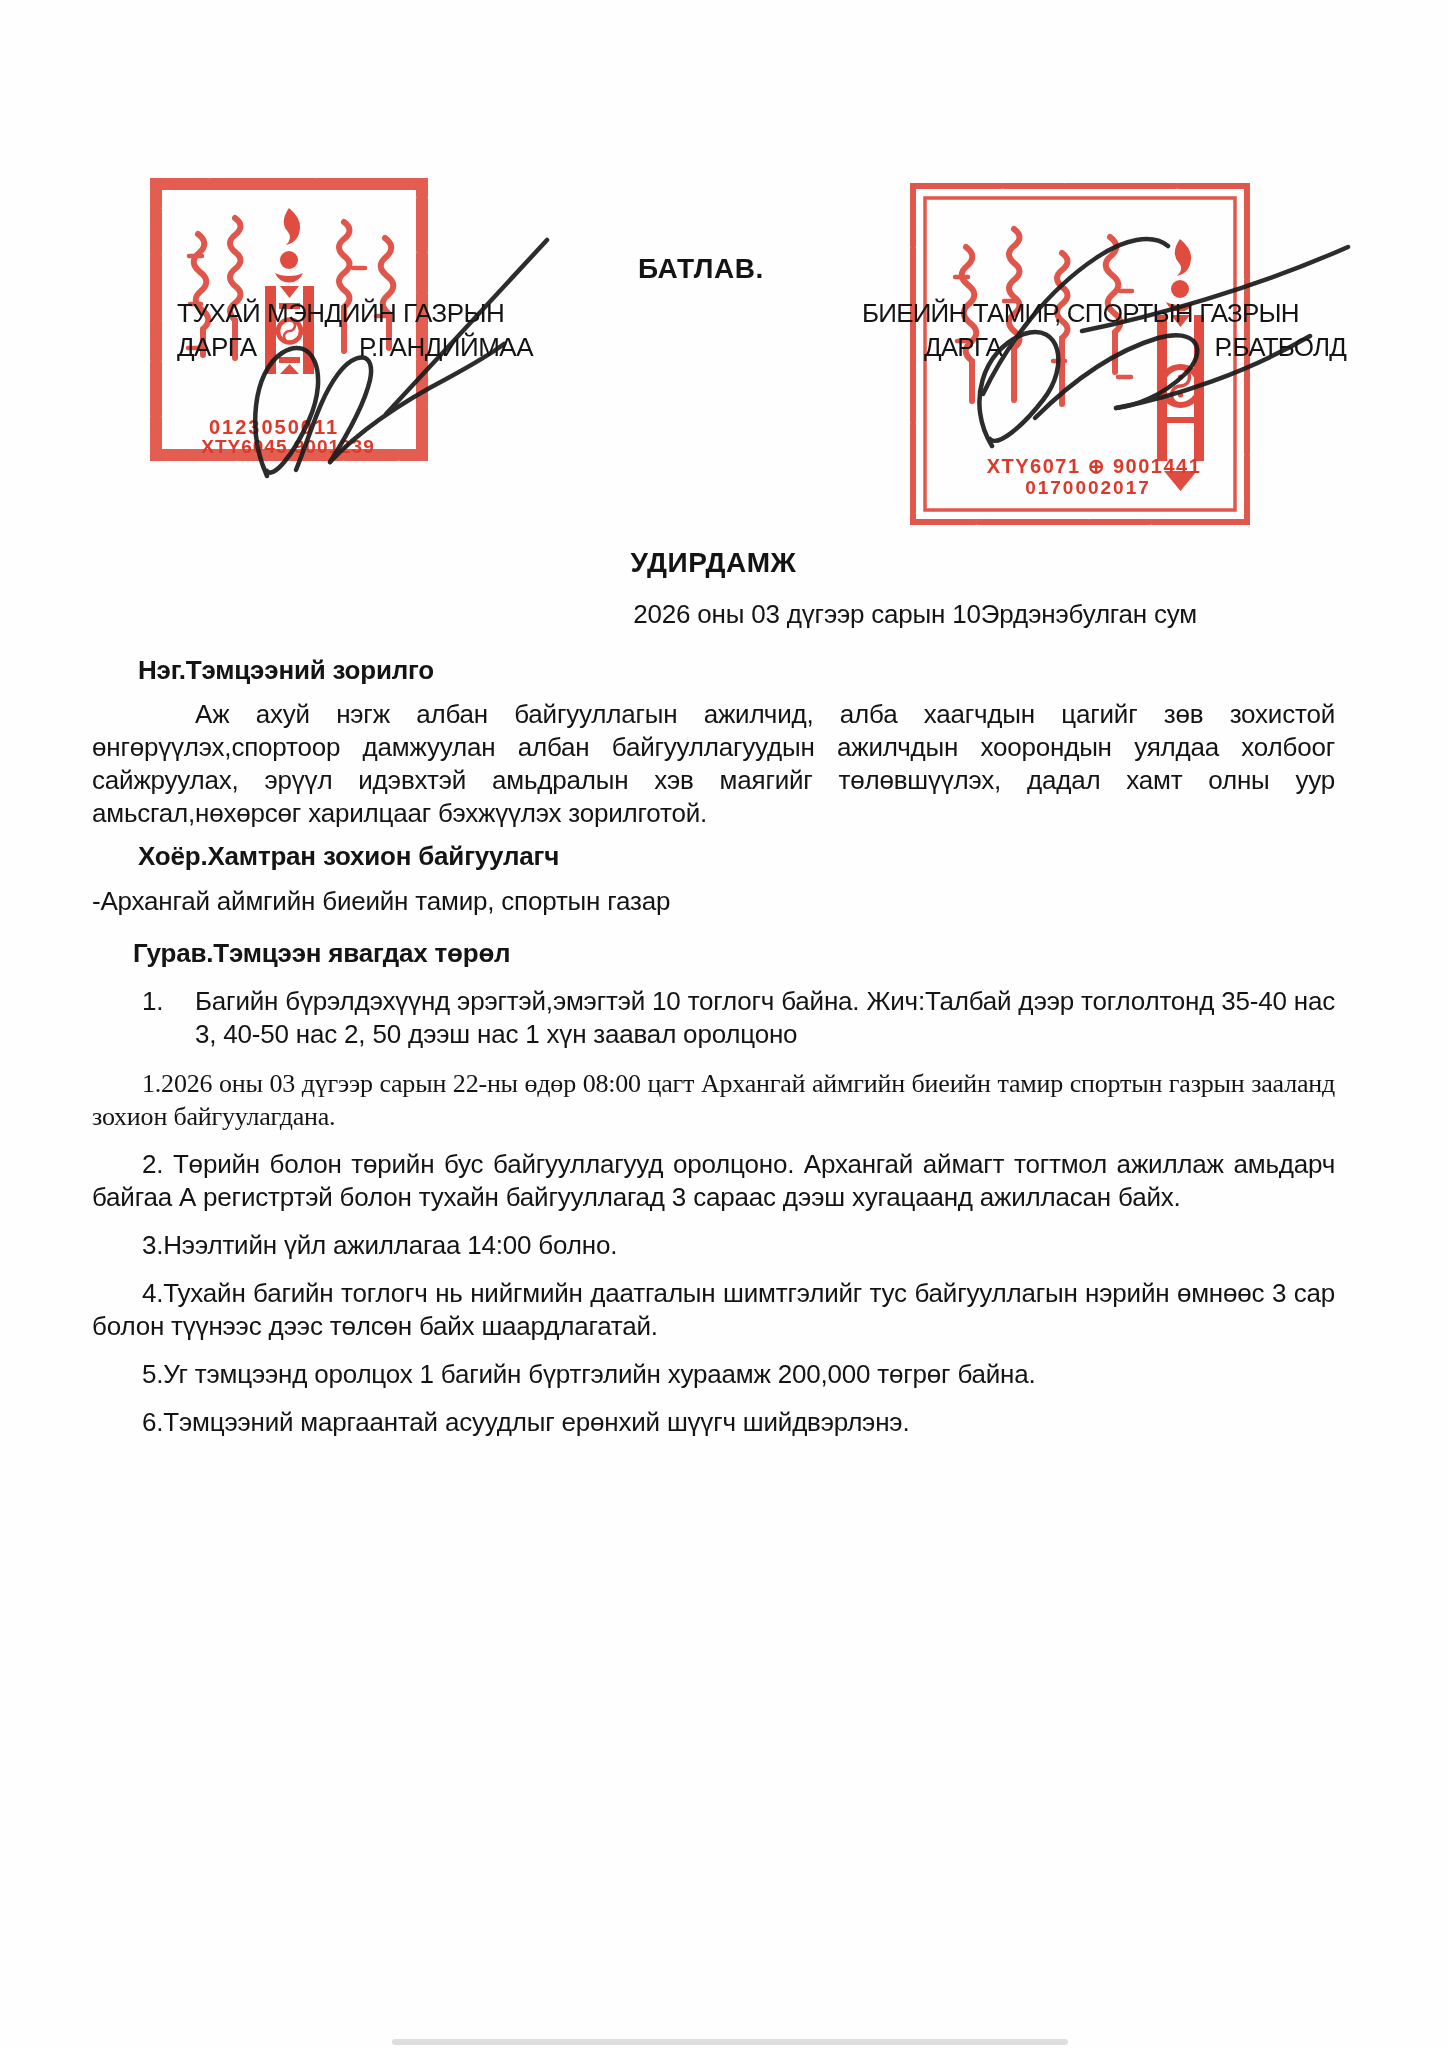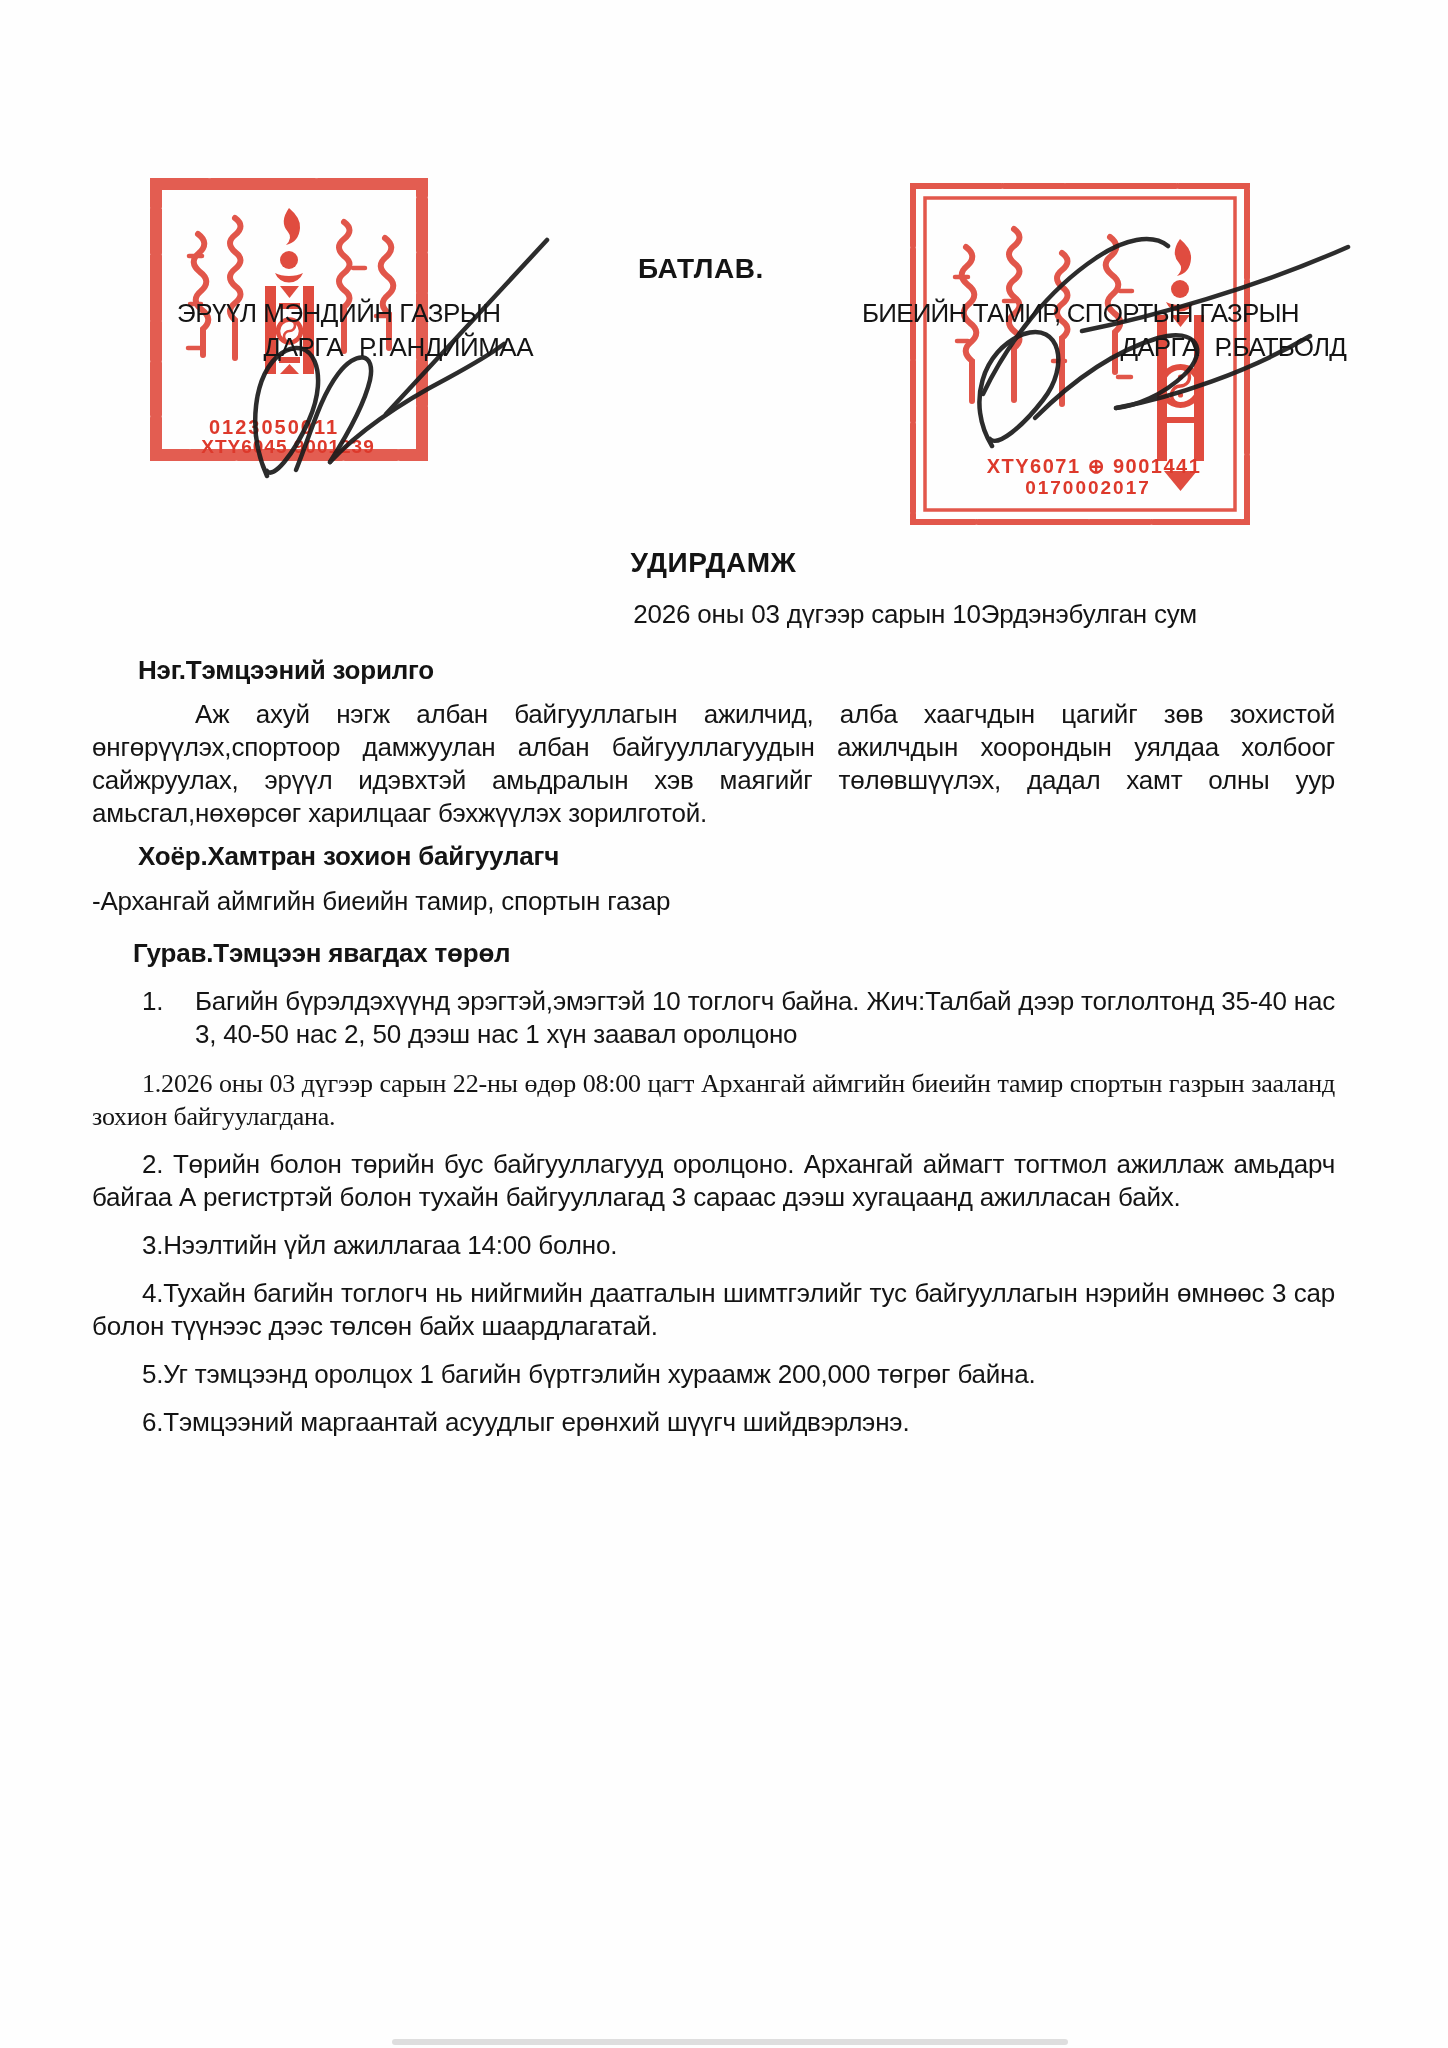"ЭРҮҮЛ МЭНДИЙН ГАЗРЫН" div { text: ЭРҮҮЛ -> ТУХАЙ }
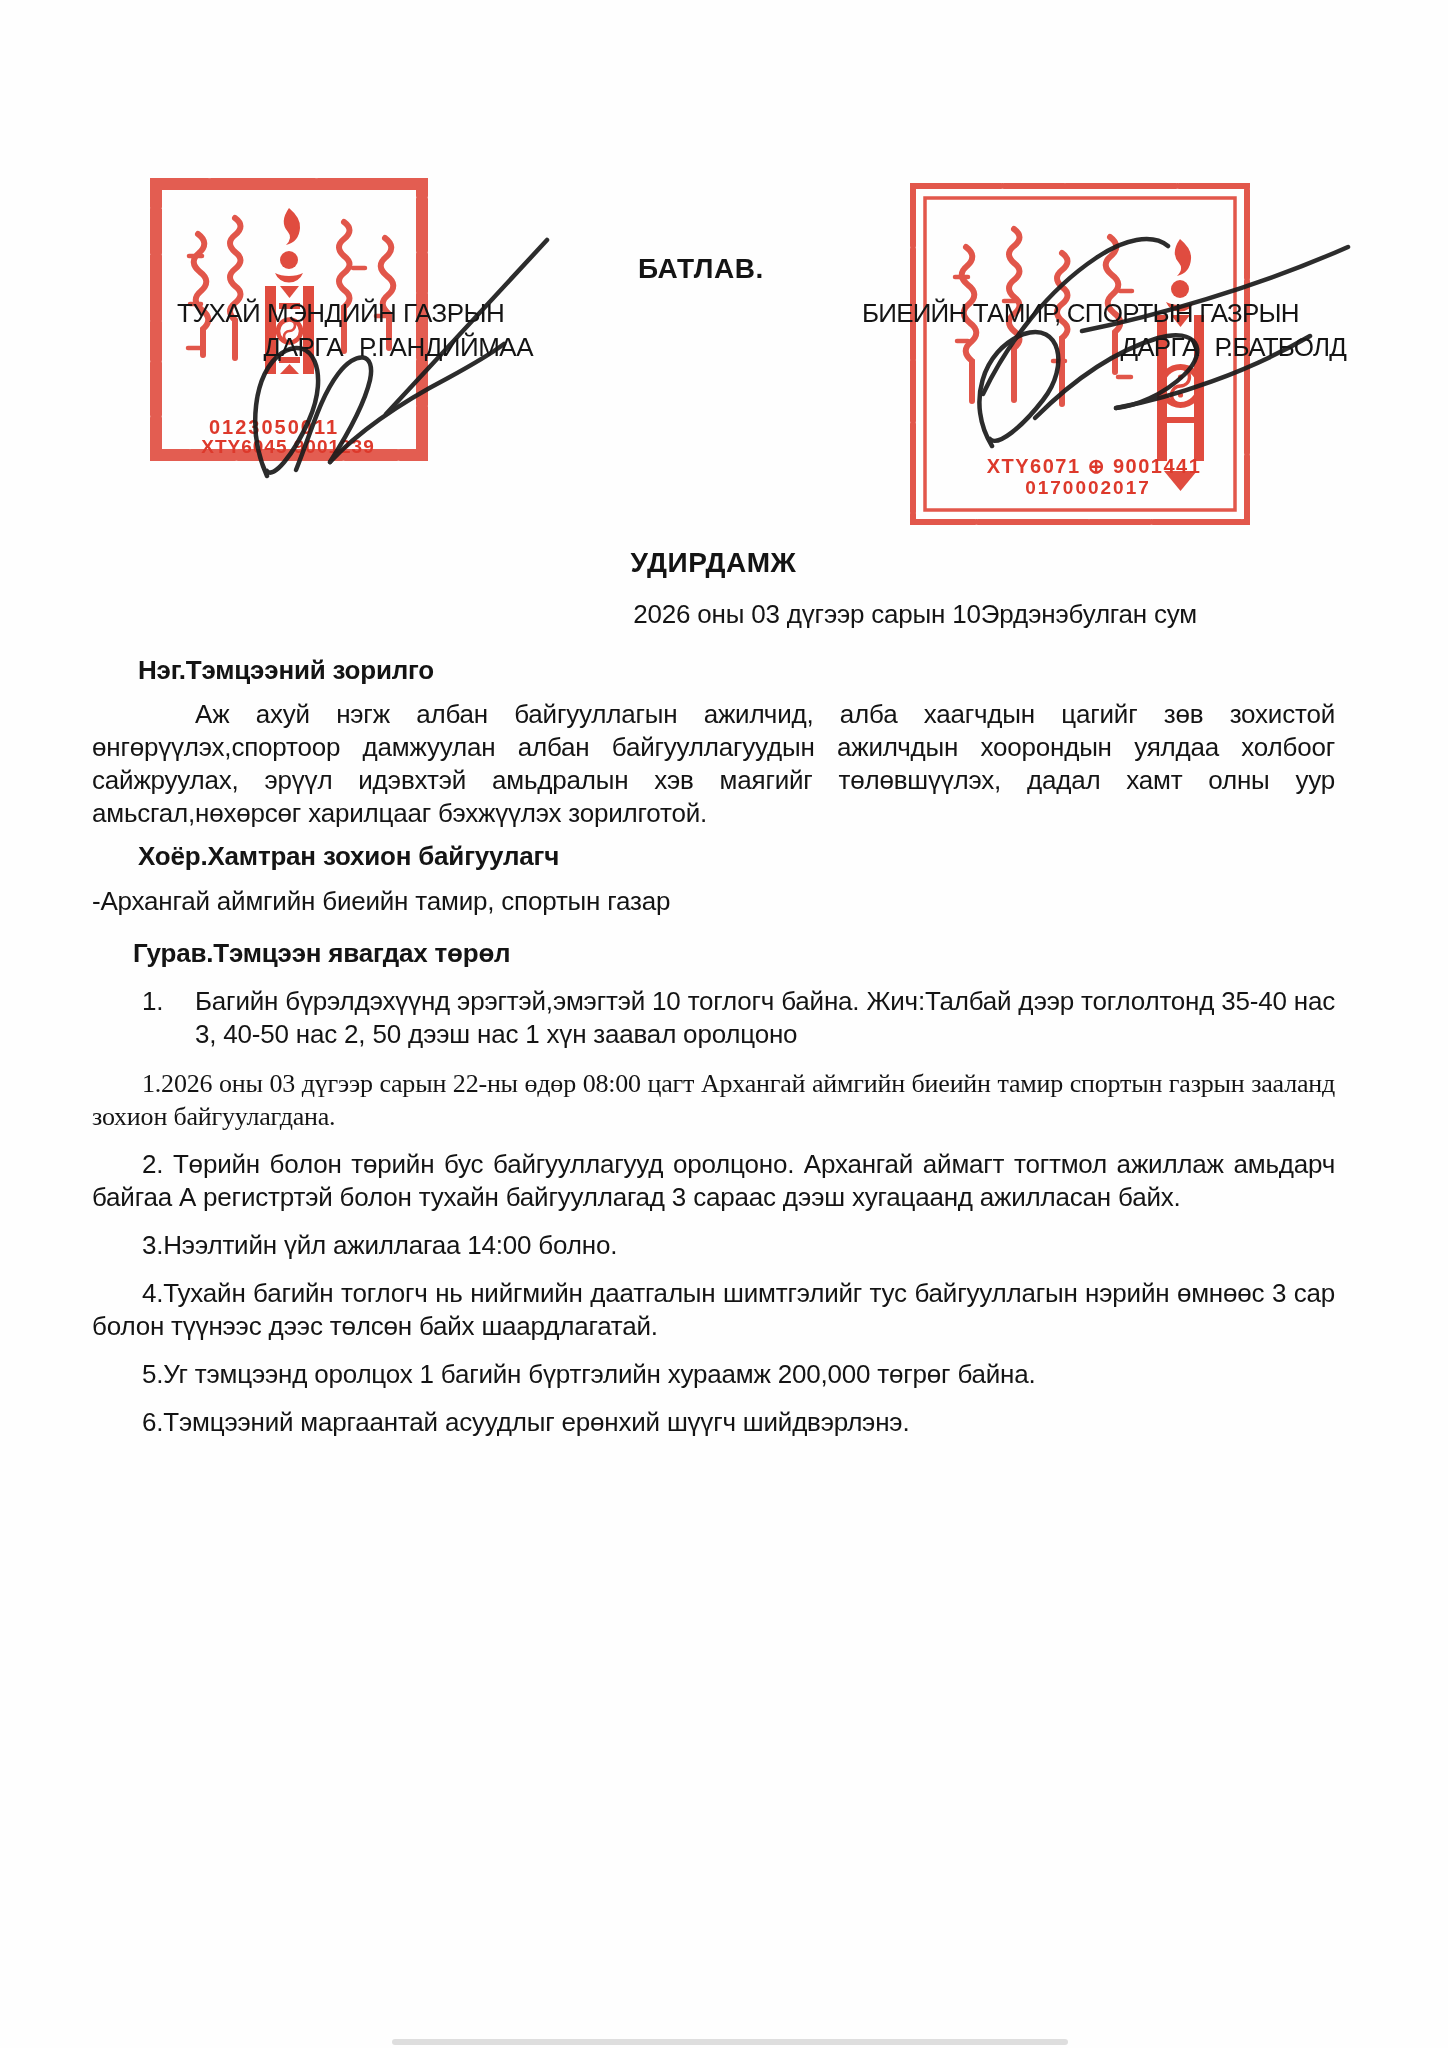"ДАРГА" .role-row { justify-content: flex-end -> space-between }
